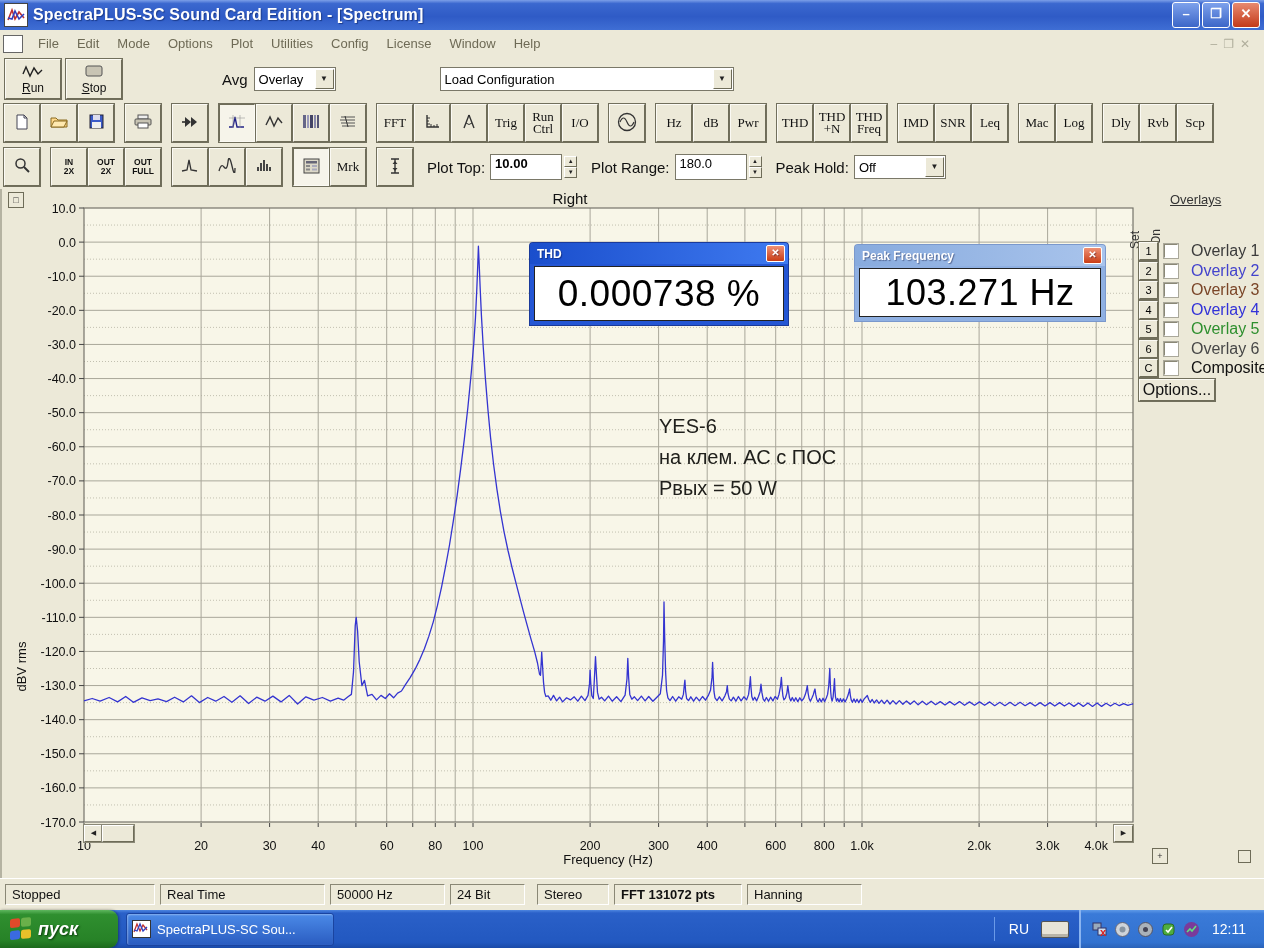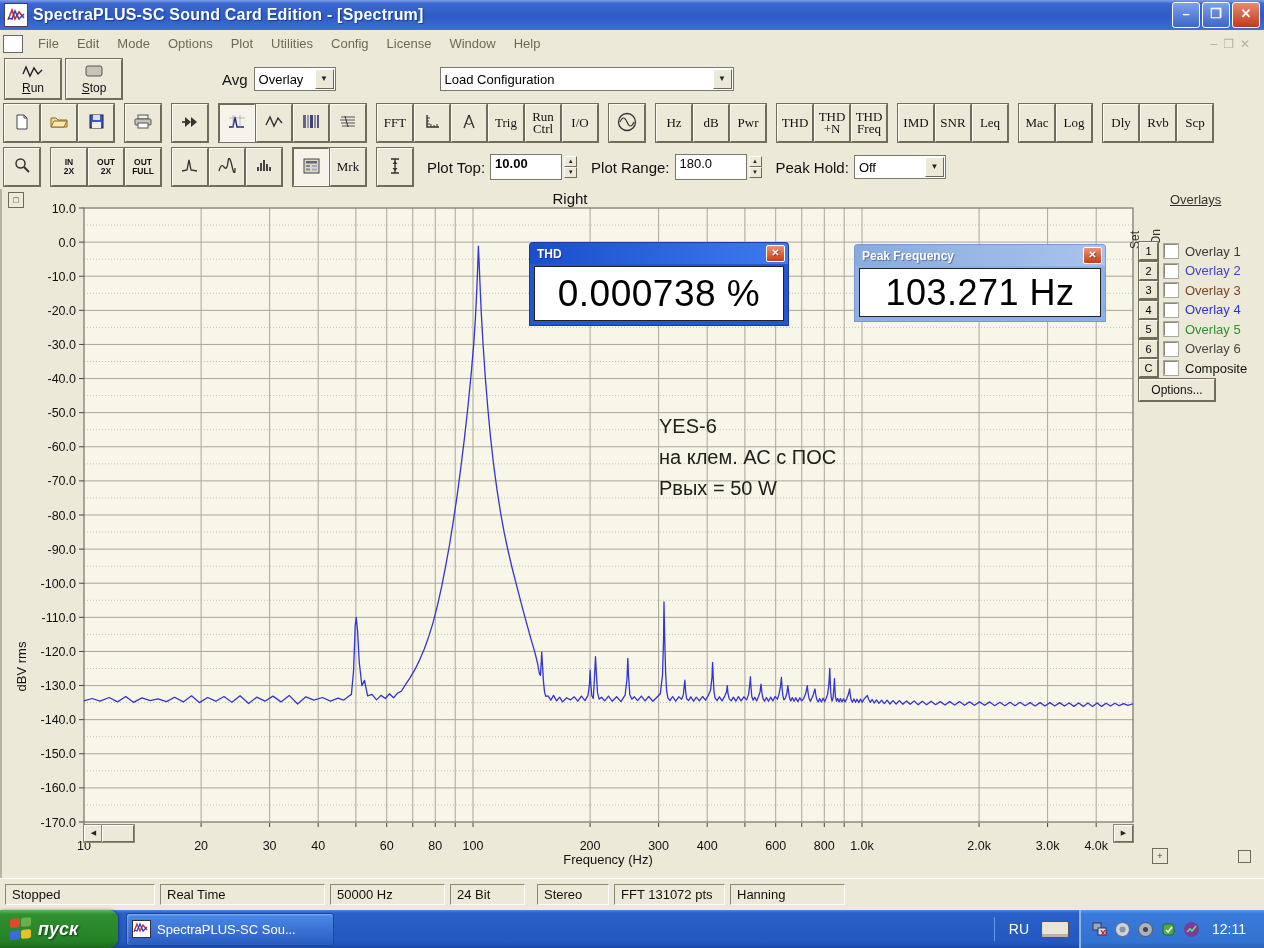"Overlay 1" .ov-label { font-size: 13px -> 16px; margin-left: 7px -> 13px }
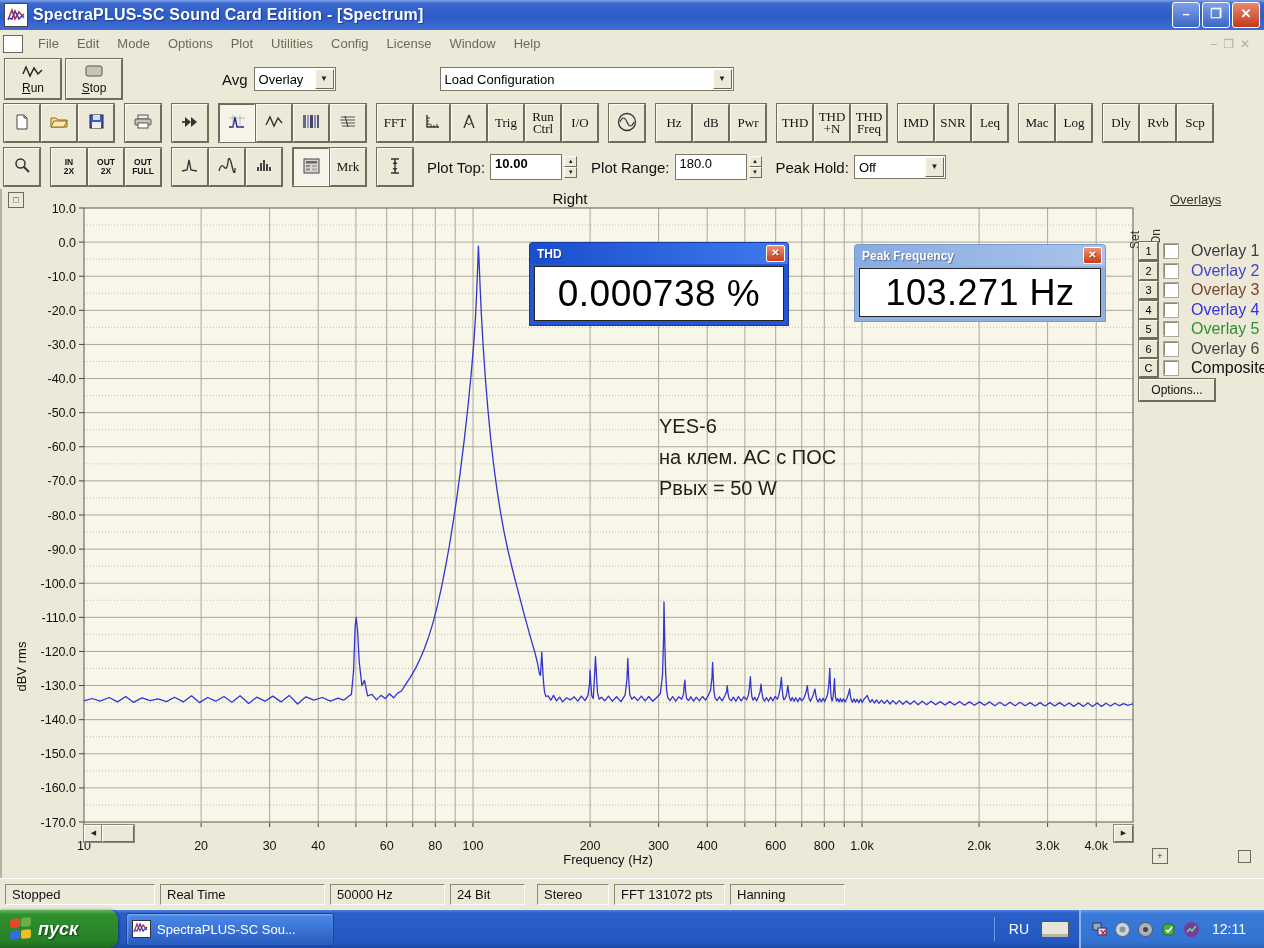"Options..." #options-btn { font-size: 12px -> 16px }
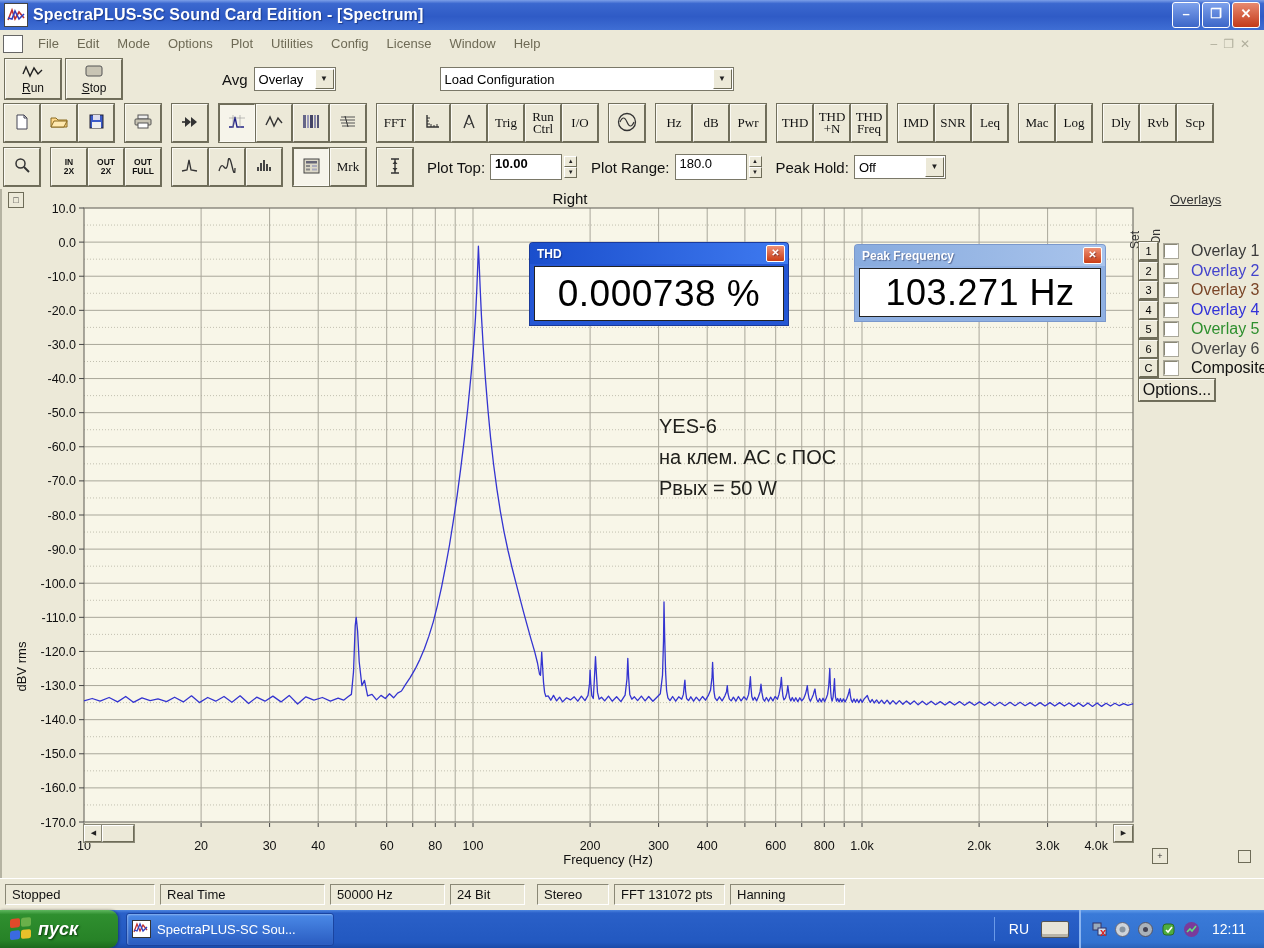"FFT 131072 pts" div.status-seg { font-weight: none -> bold; width: 111px -> 128px }
